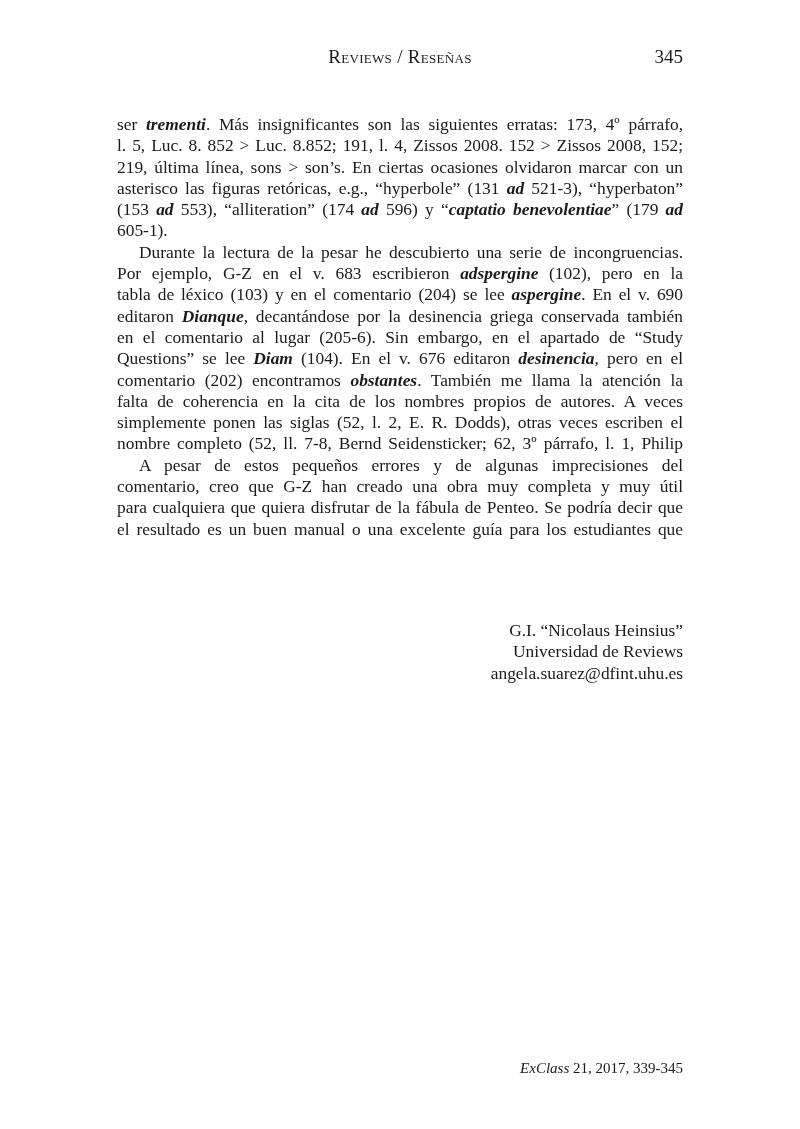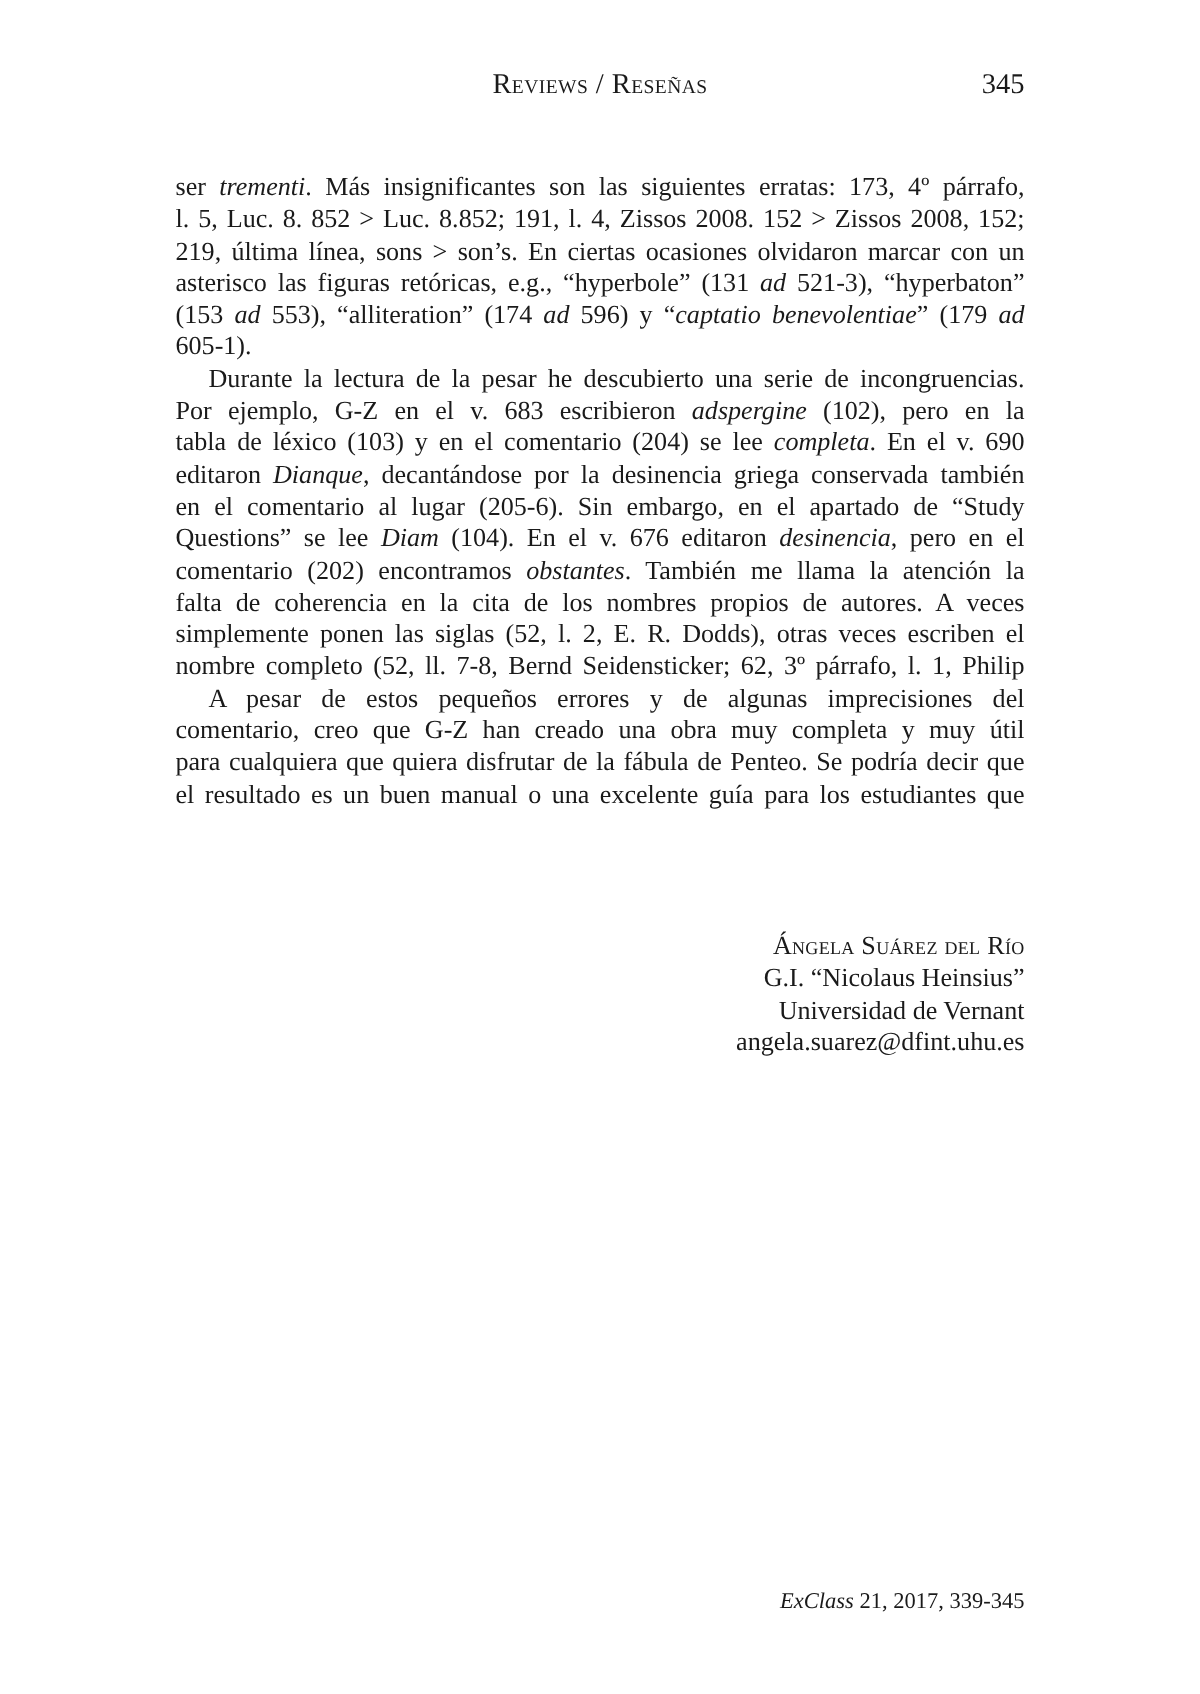"trementi" .body-text i { font-weight: none -> bold }
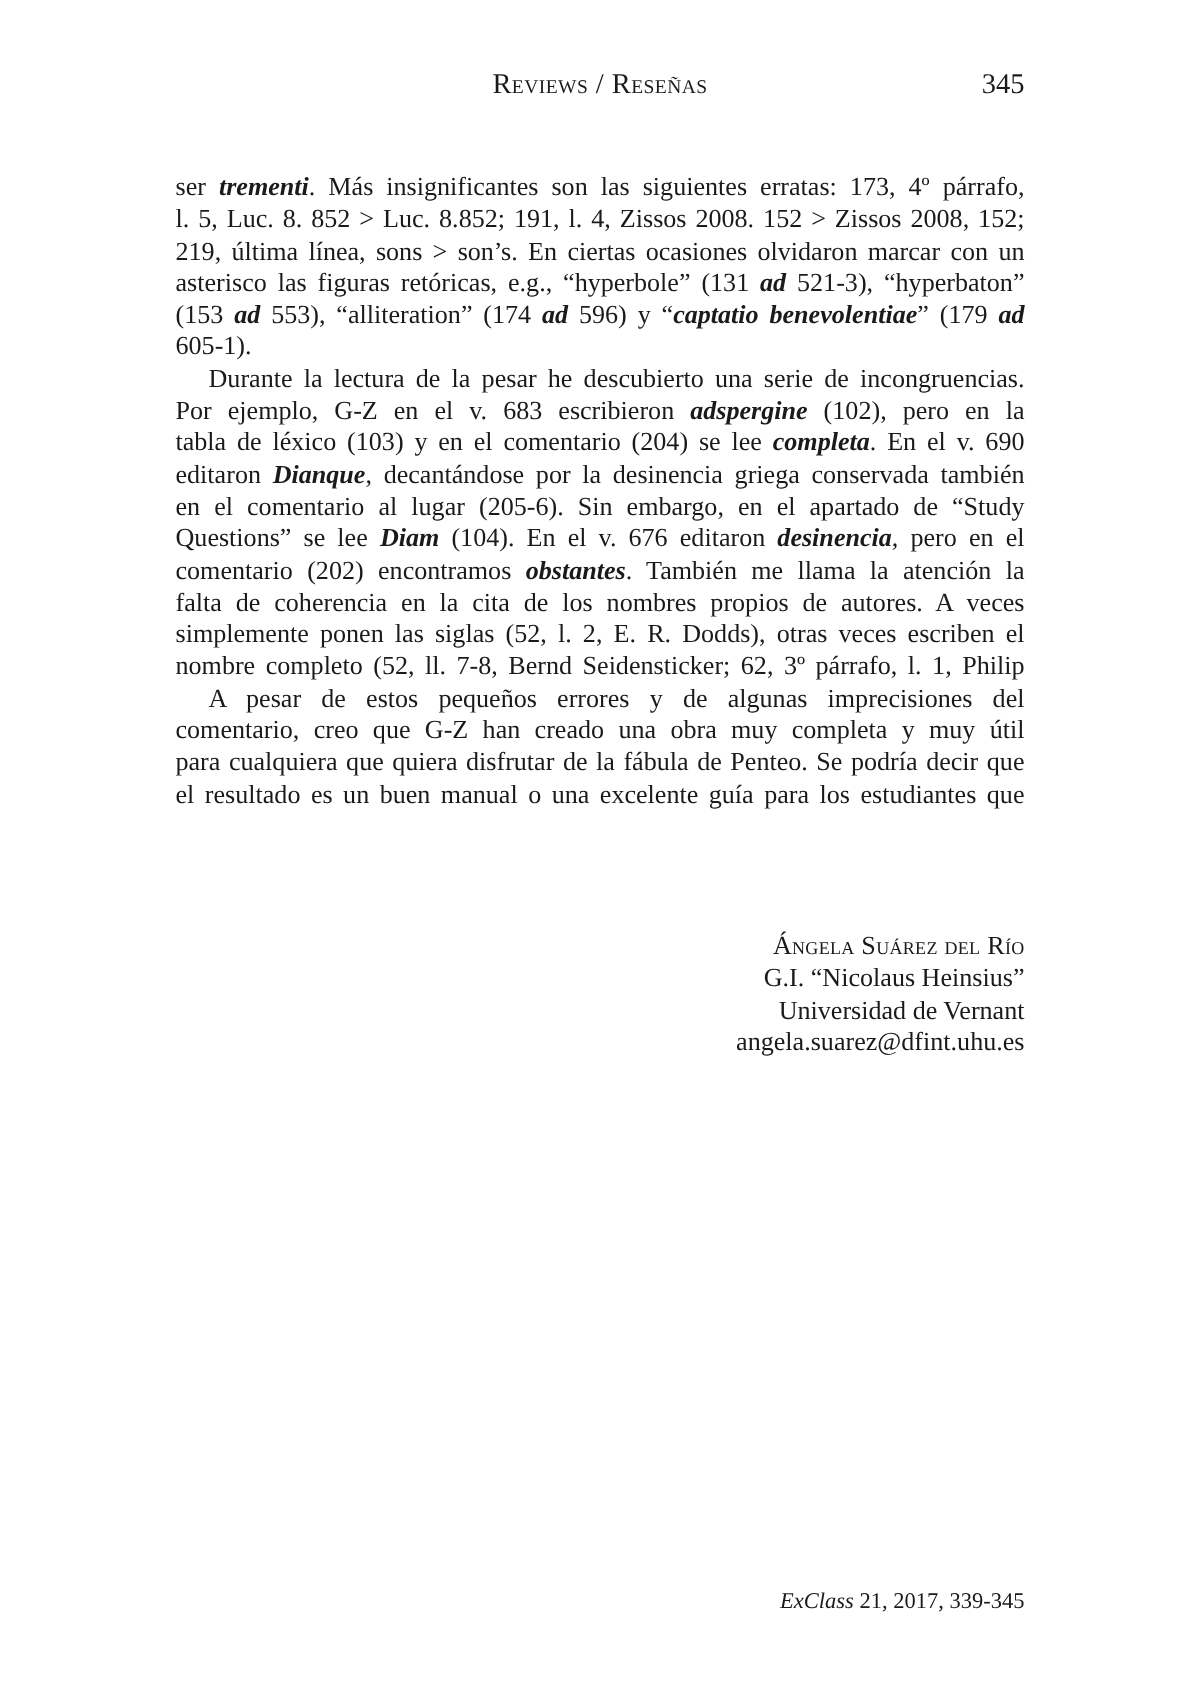"completa" i { text: completa -> aspergine }
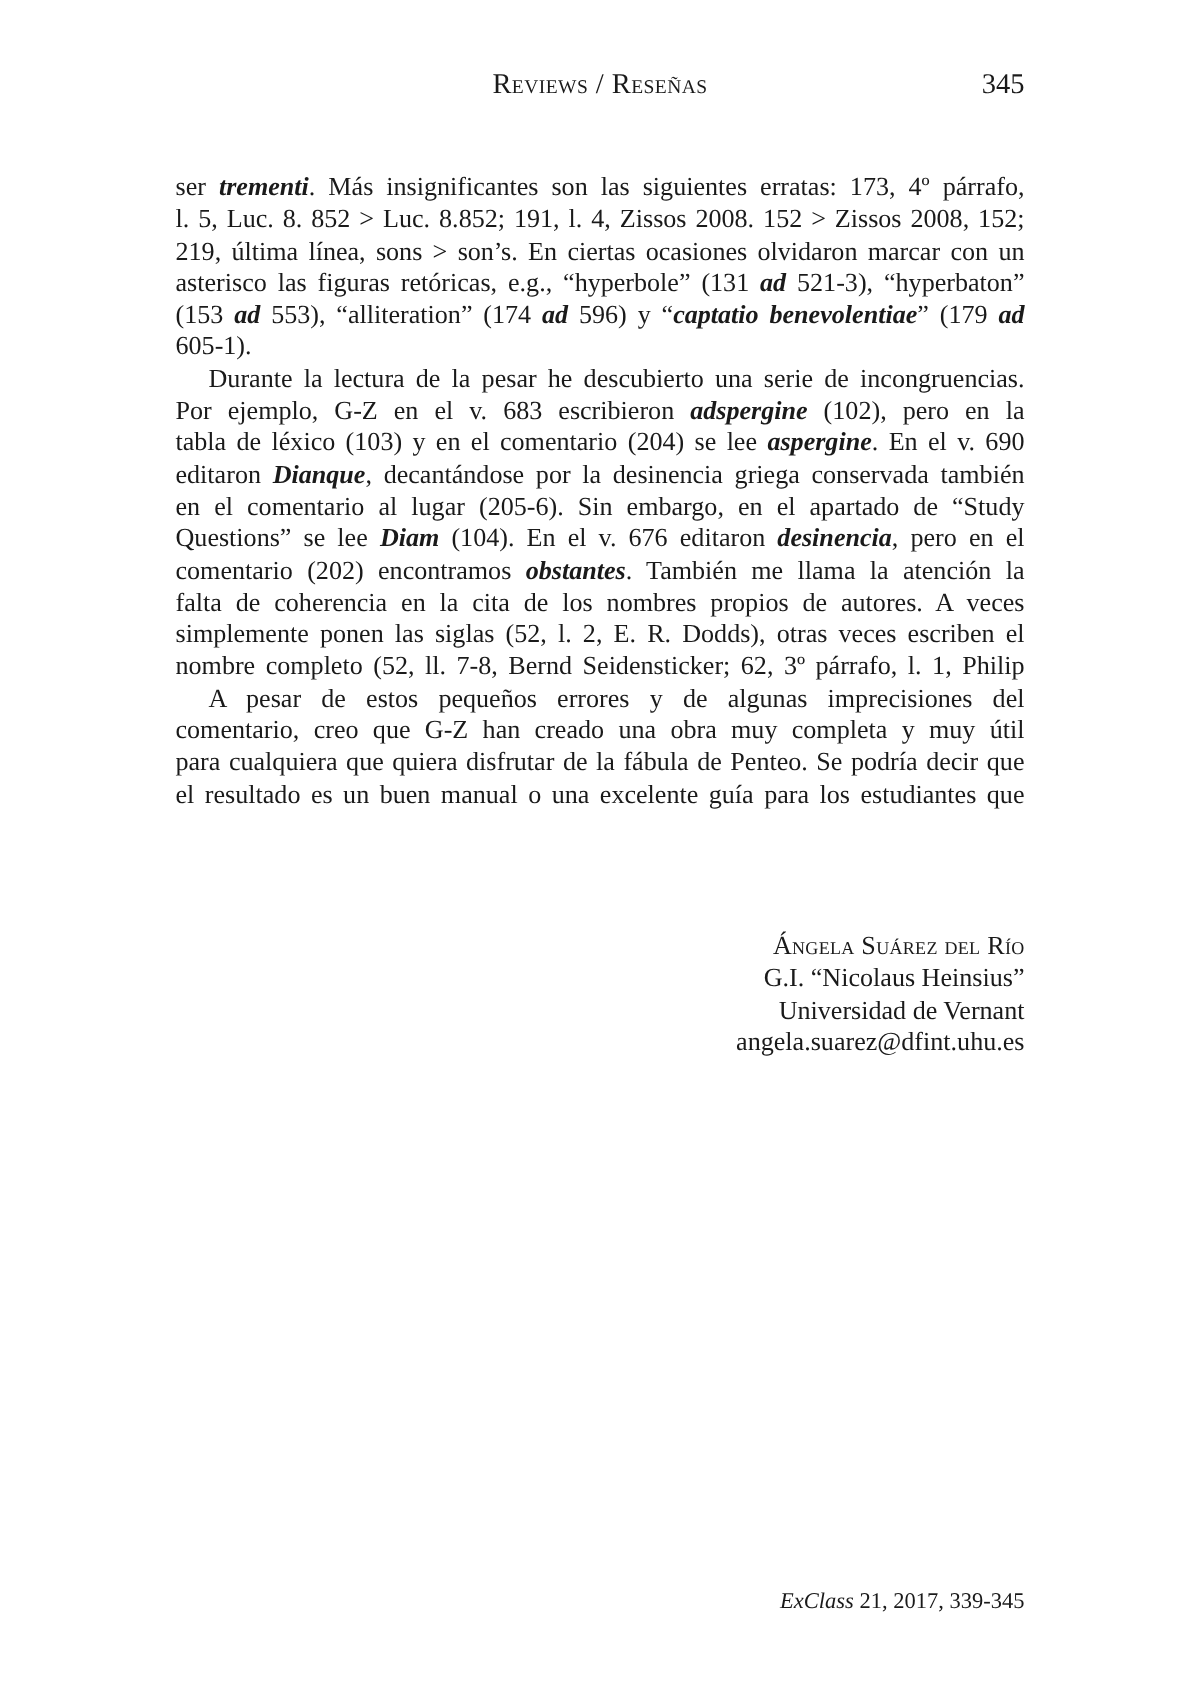"Ángela Suárez del Río" div.name { html: <div>Ángela Suárez del Río</div> -> none }
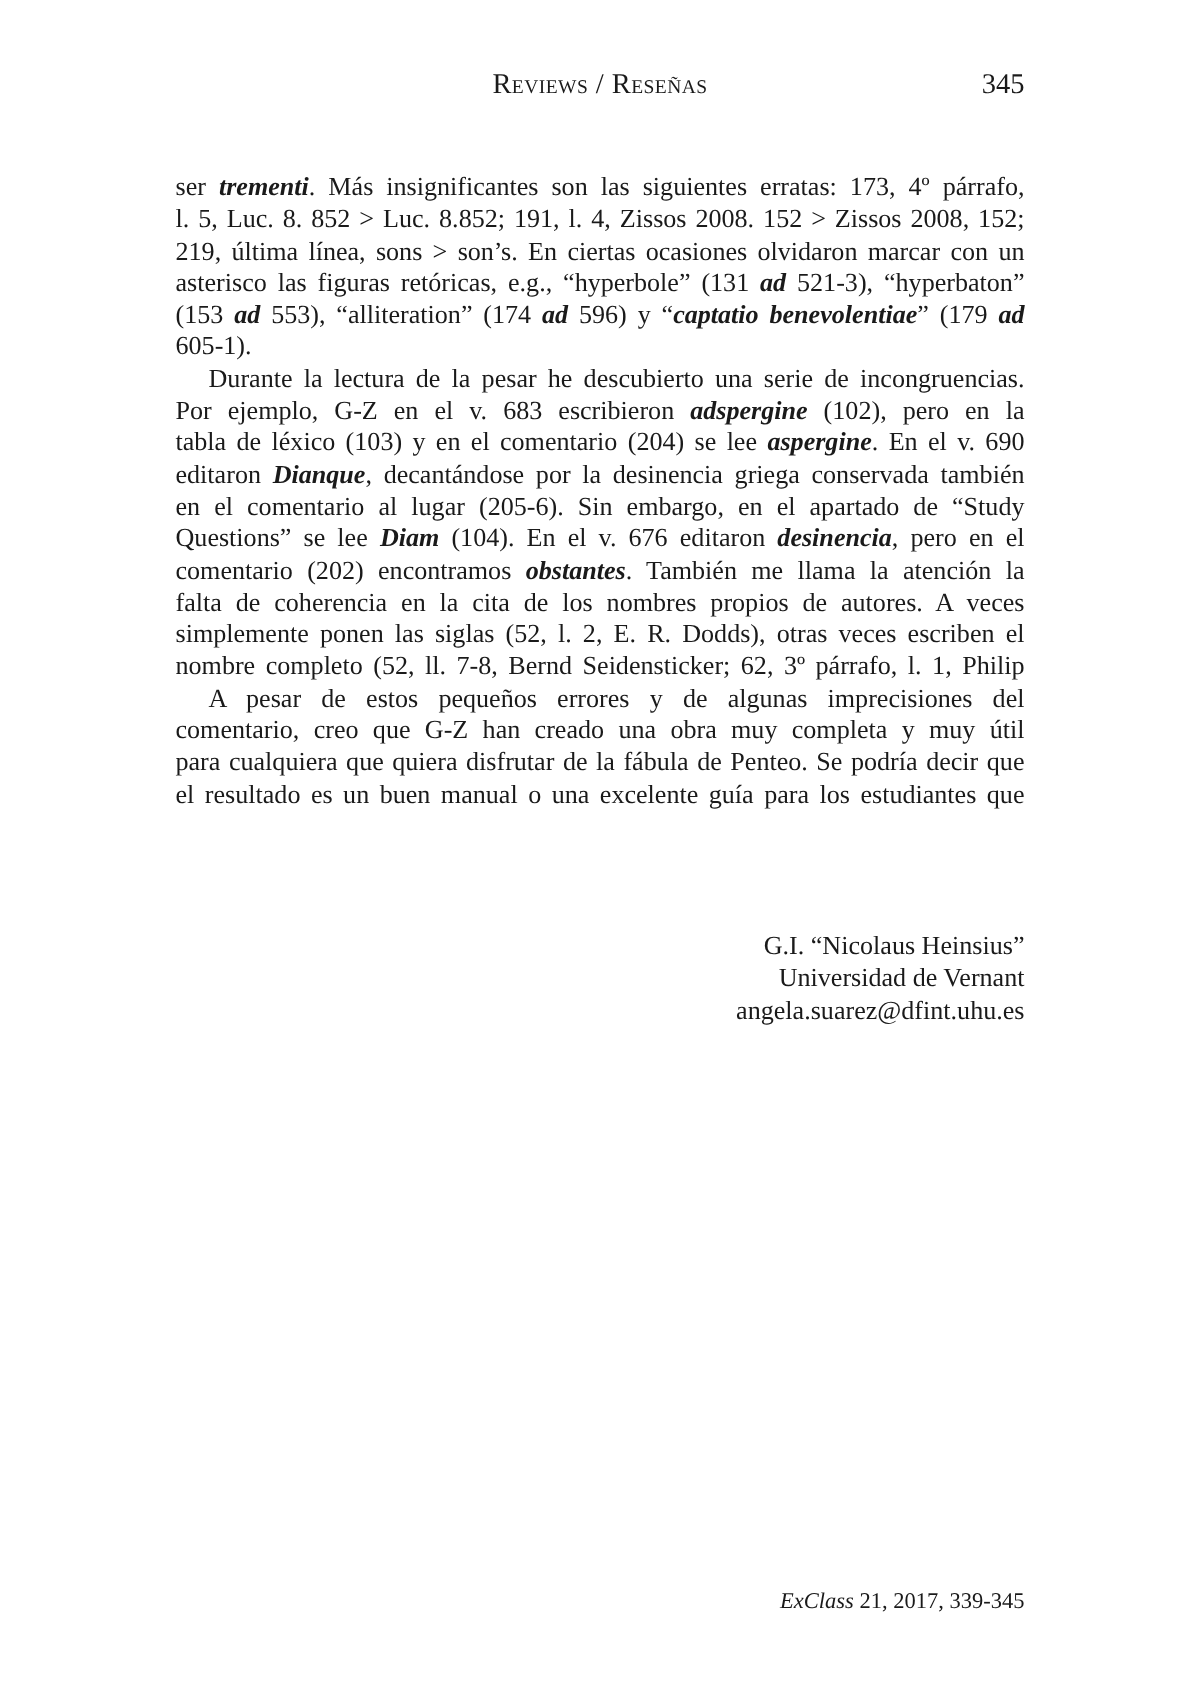"Universidad de Vernant" div { text: Vernant -> Reviews }
